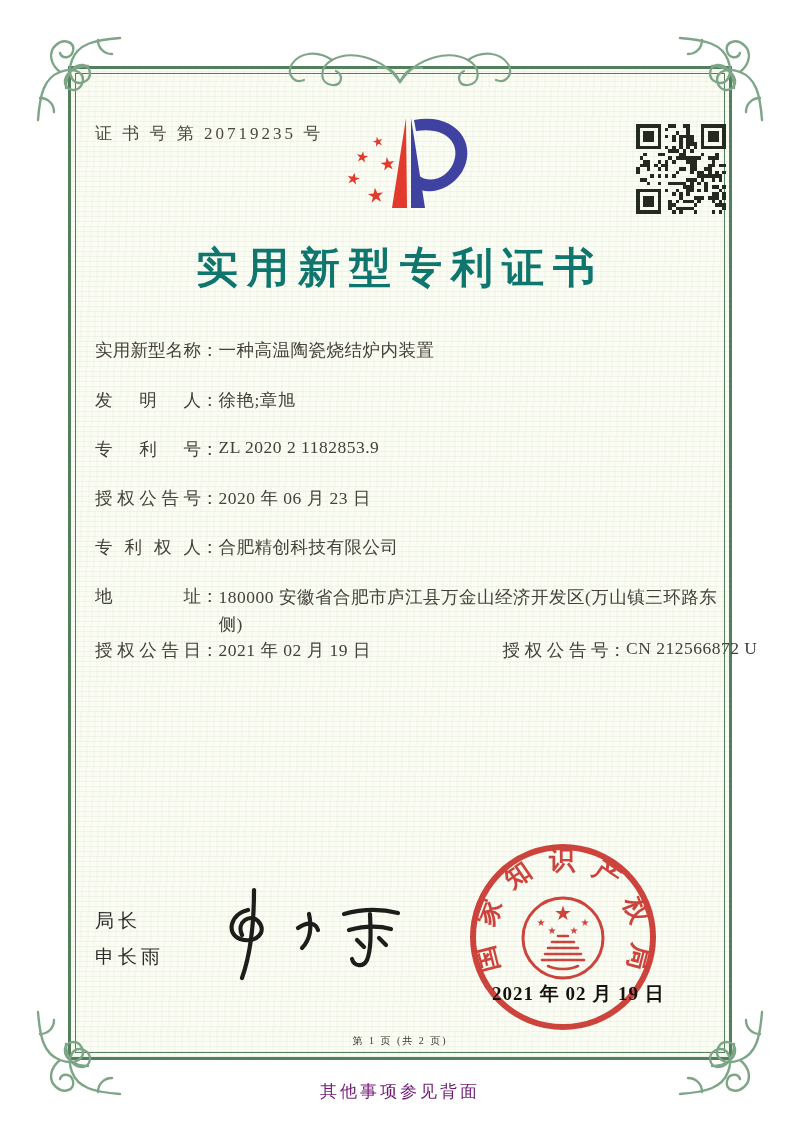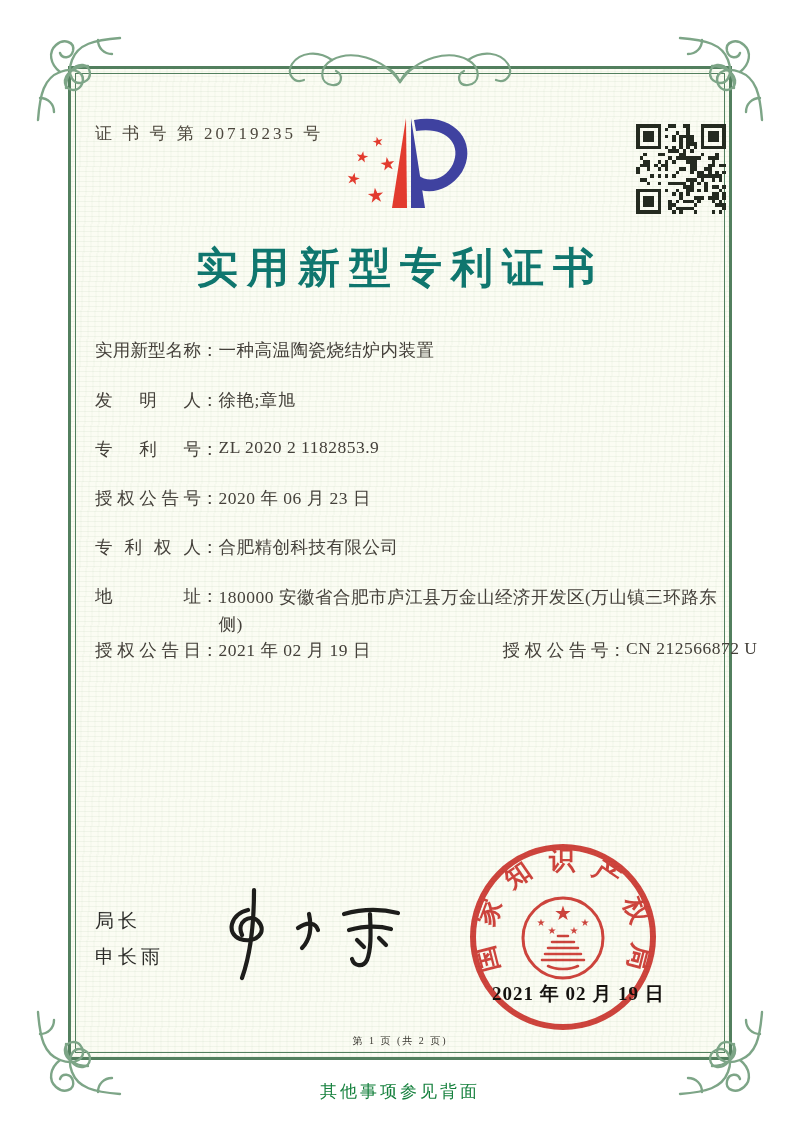"其他事项参见背面" .back-note { color: #15803d -> #701a75 }
